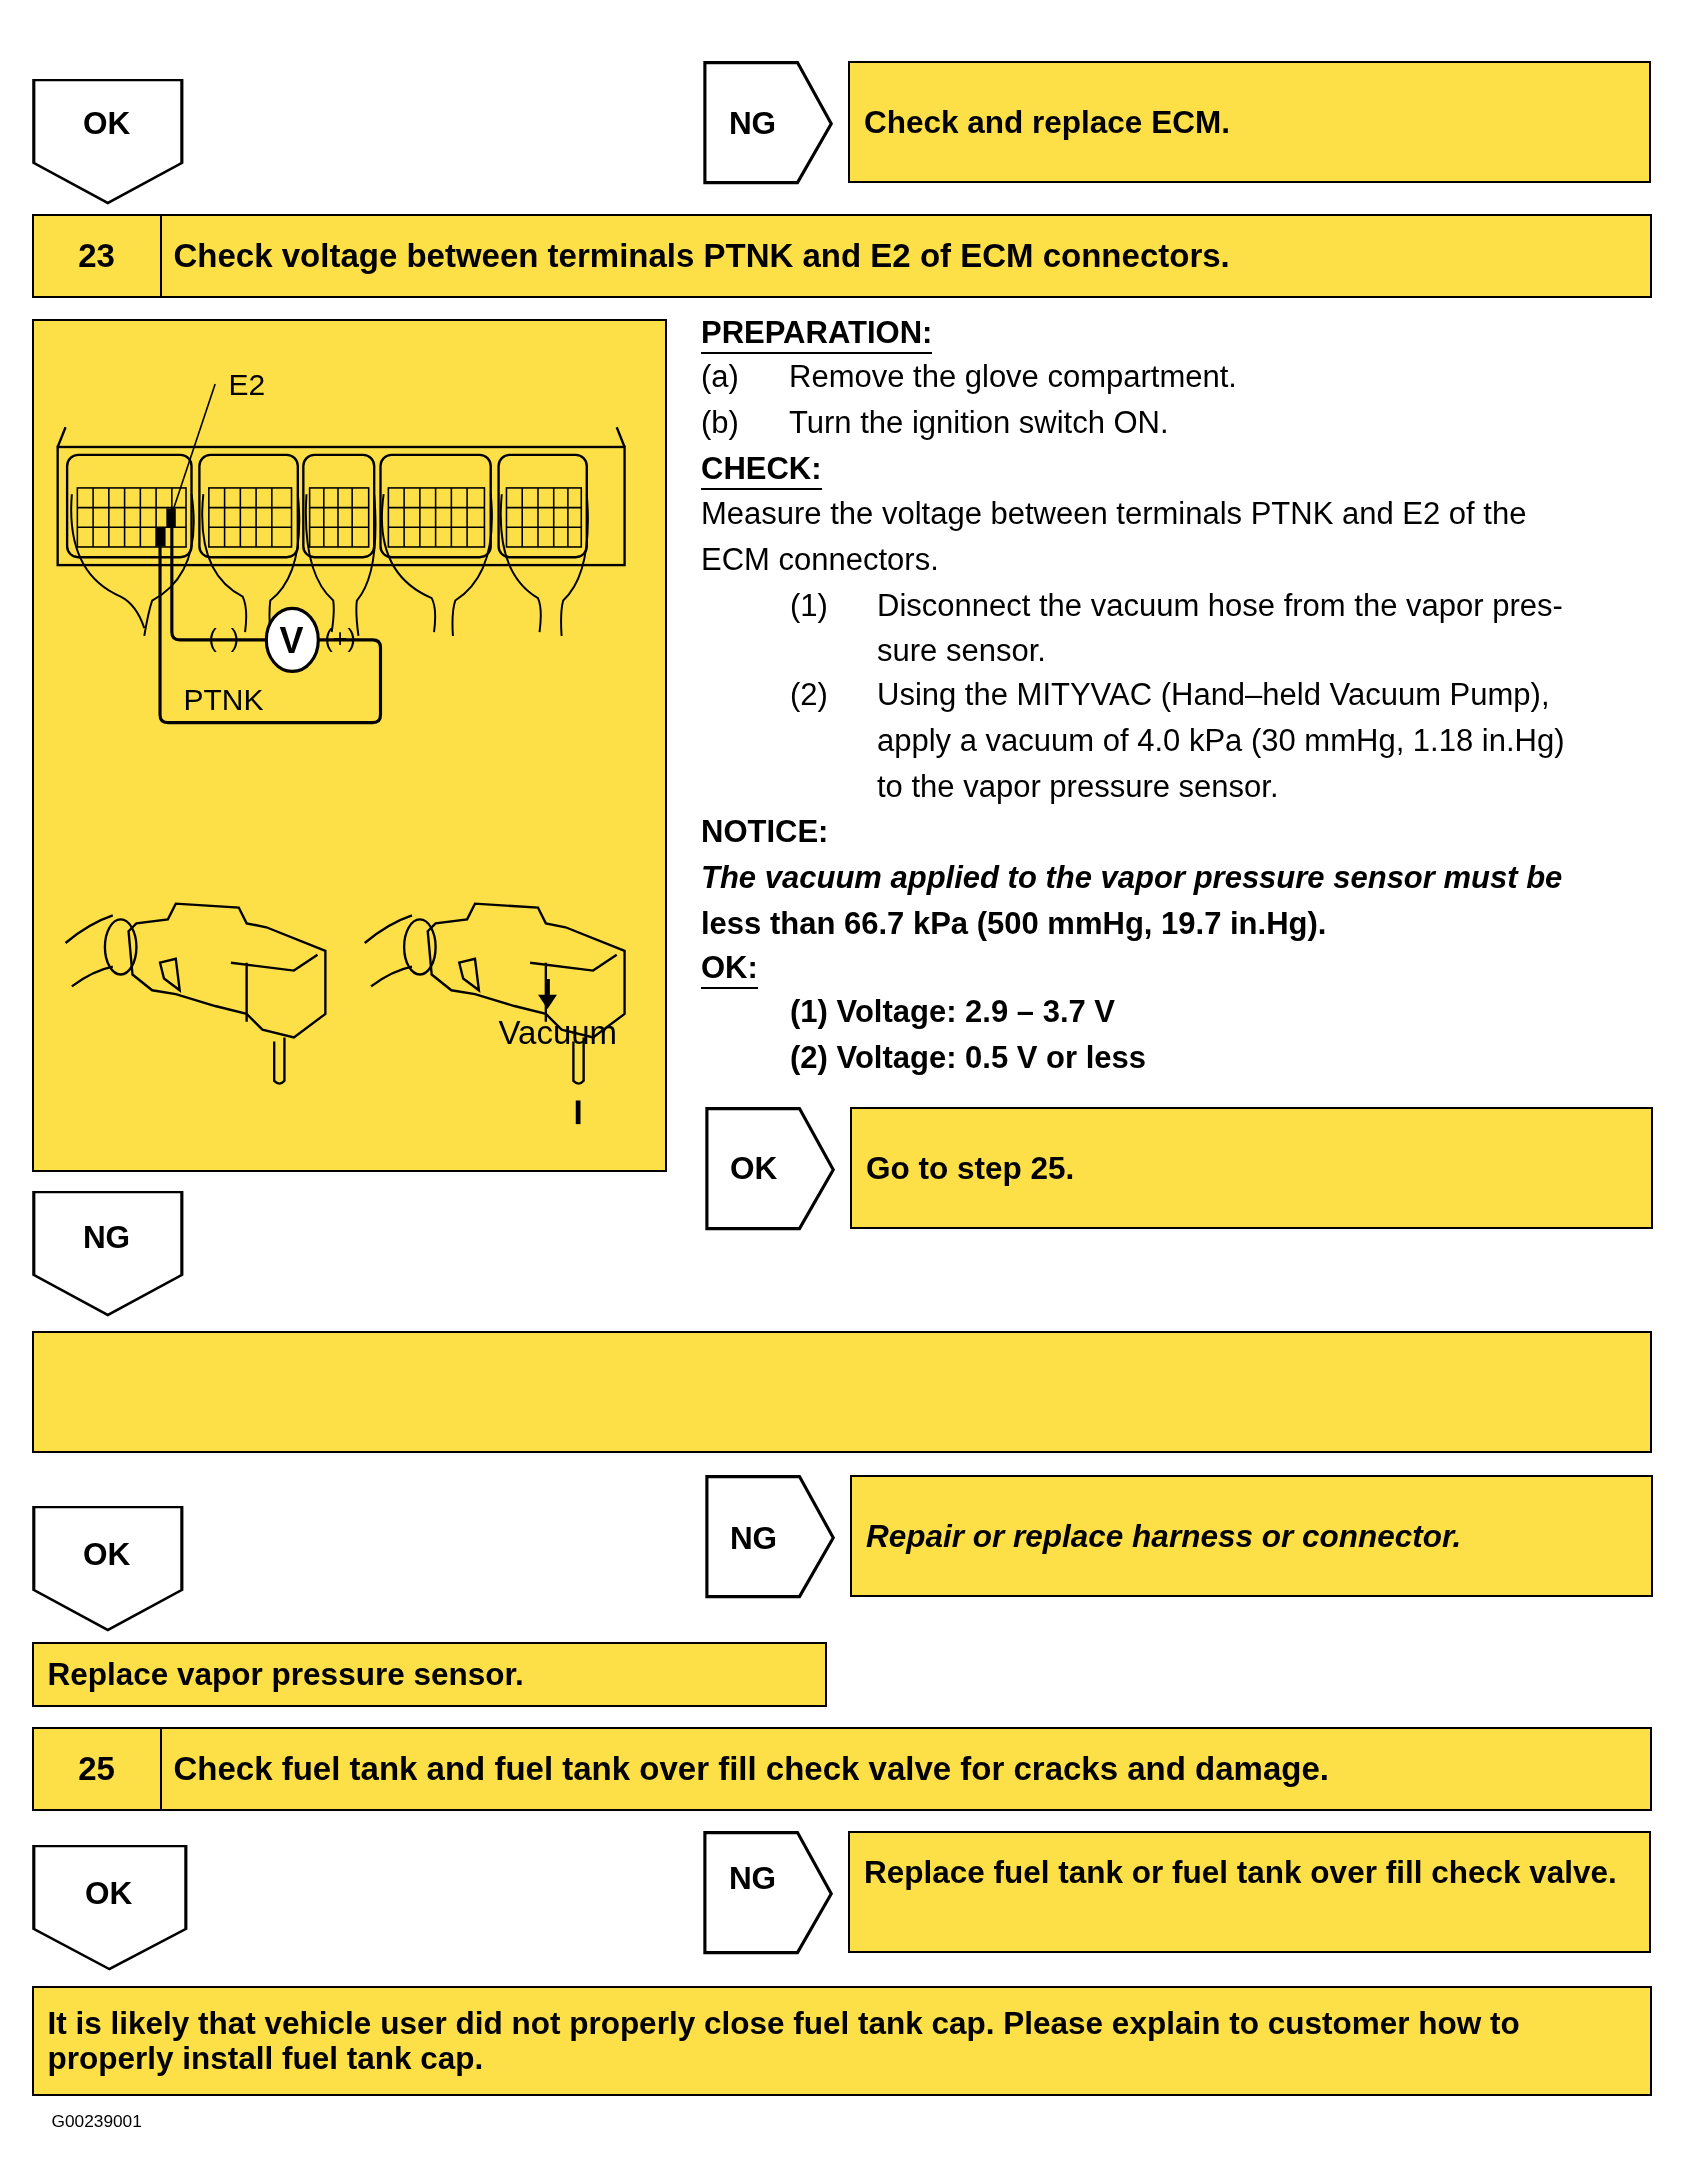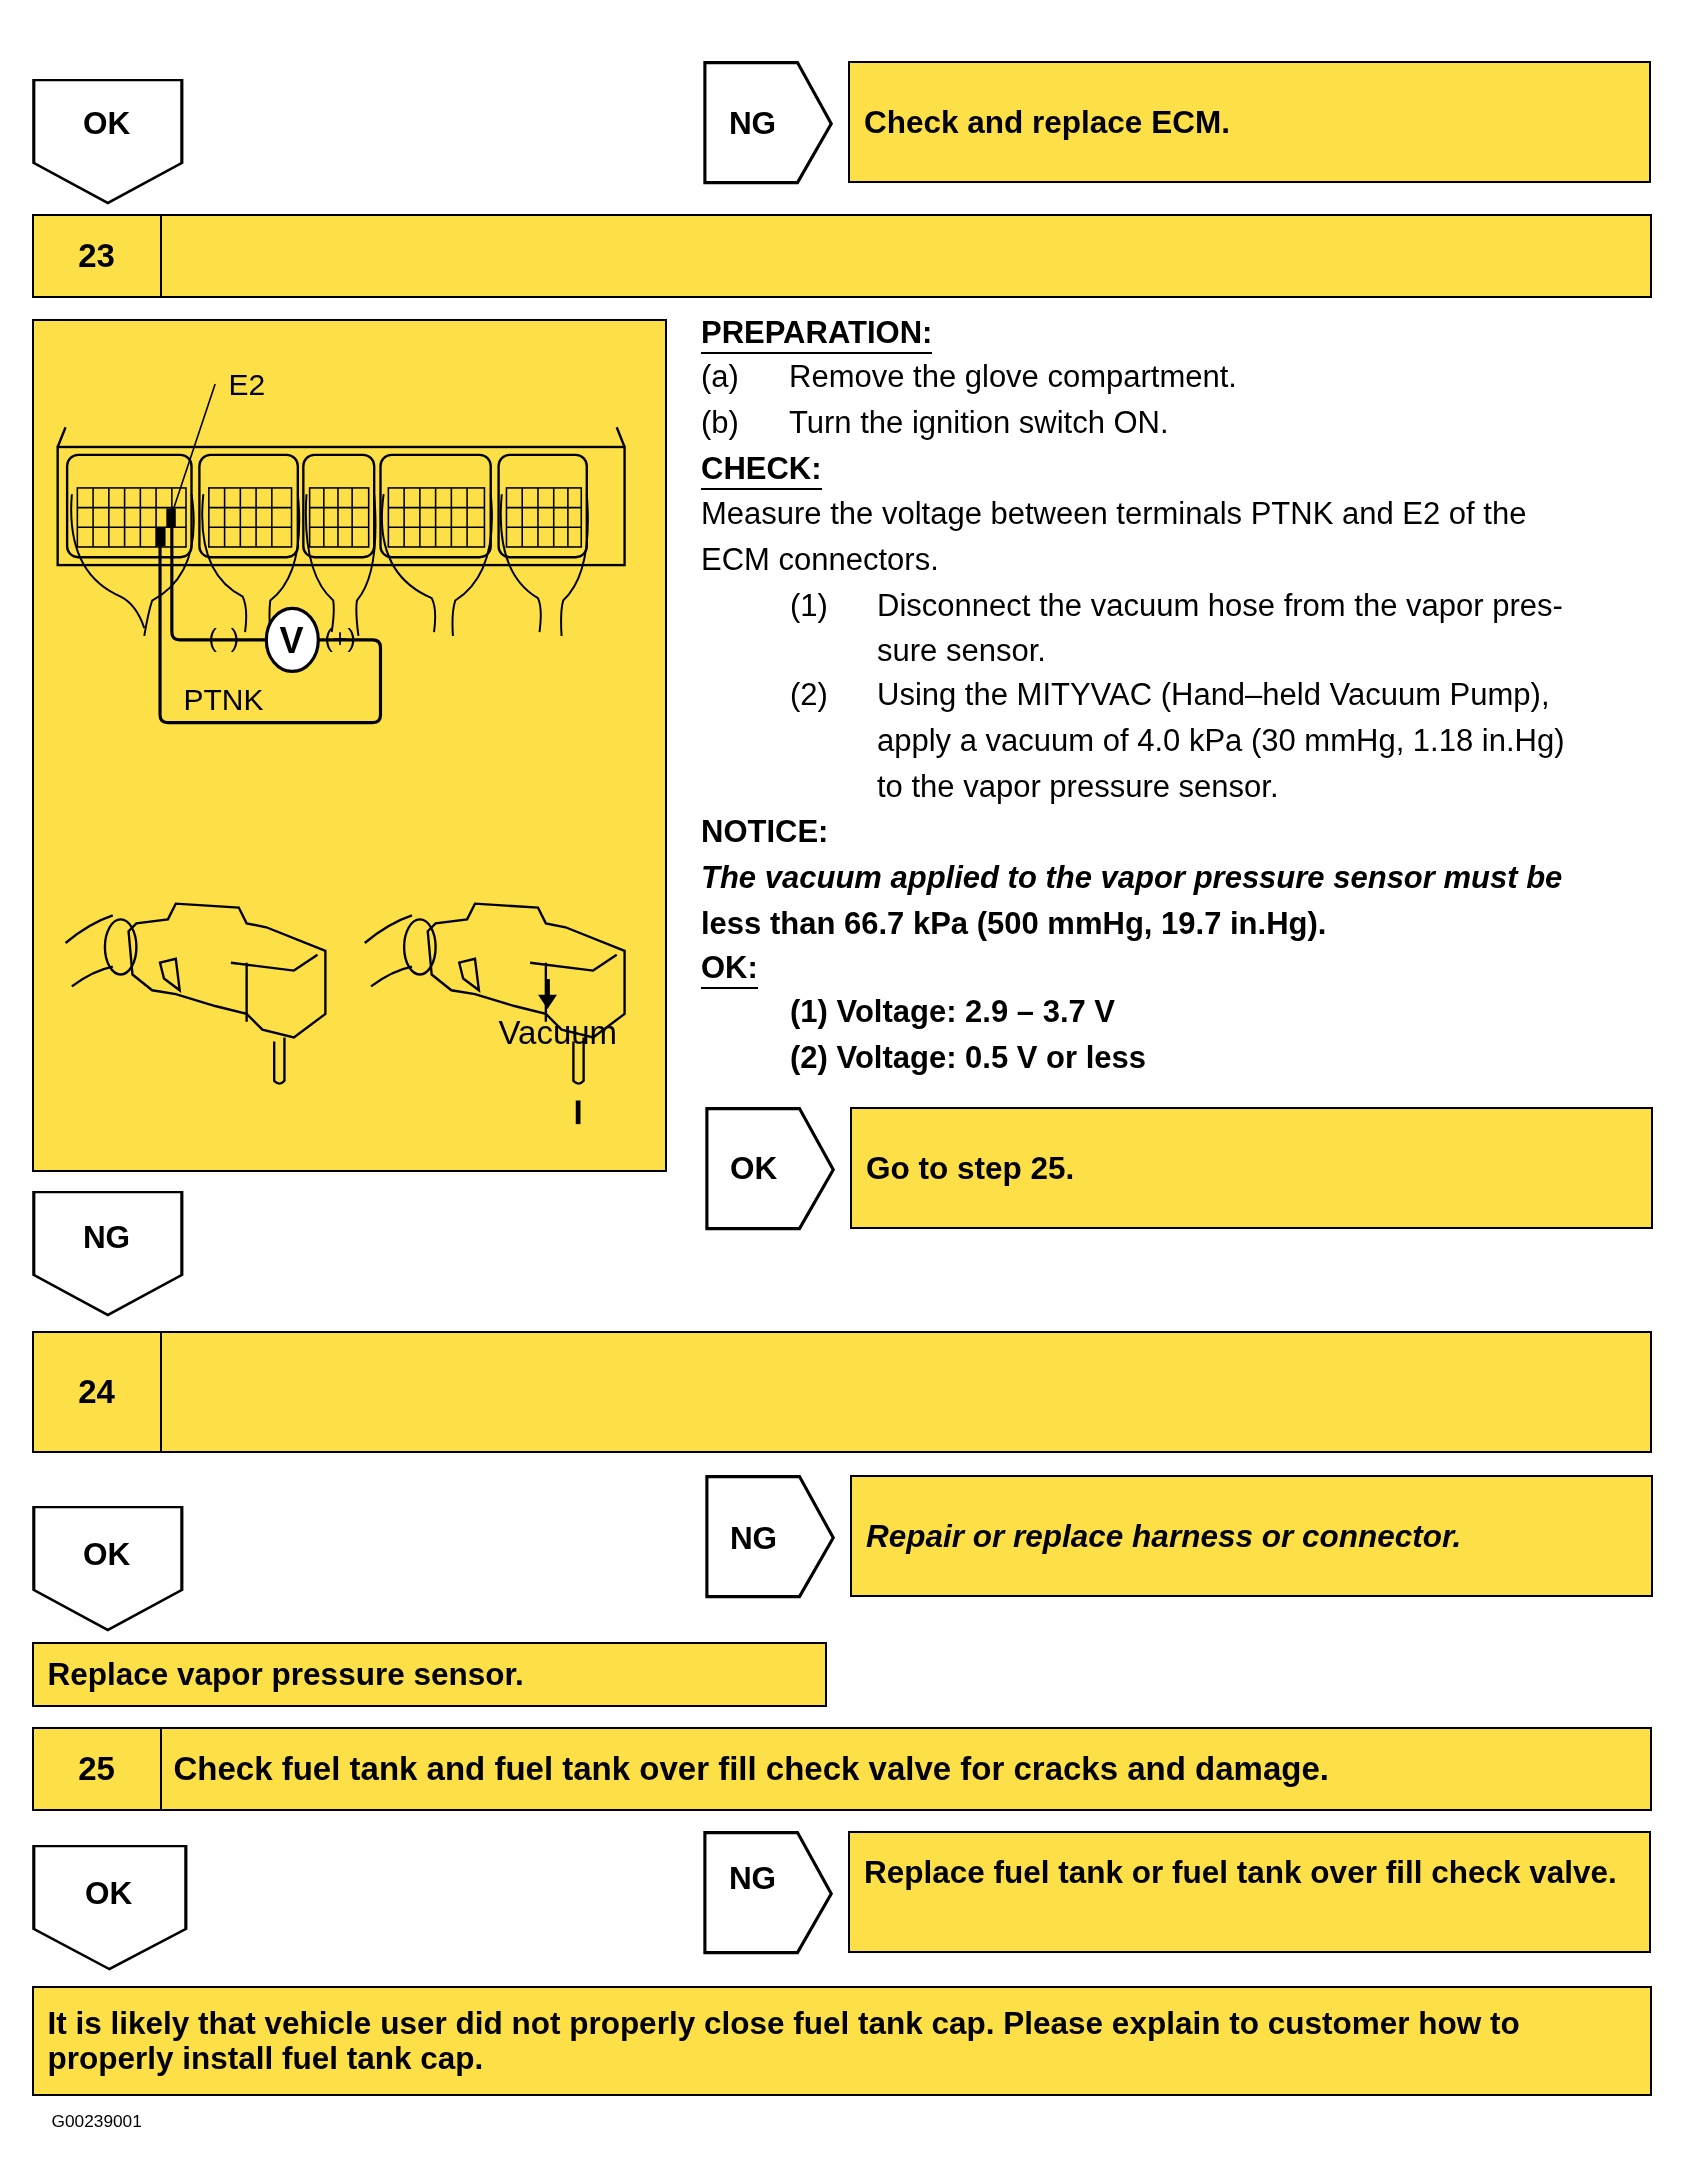"Check voltage between terminals PTNK" div.steptitle { html: none -> <div>Check voltage between terminals PTNK and E2 of ECM connectors.</div> }
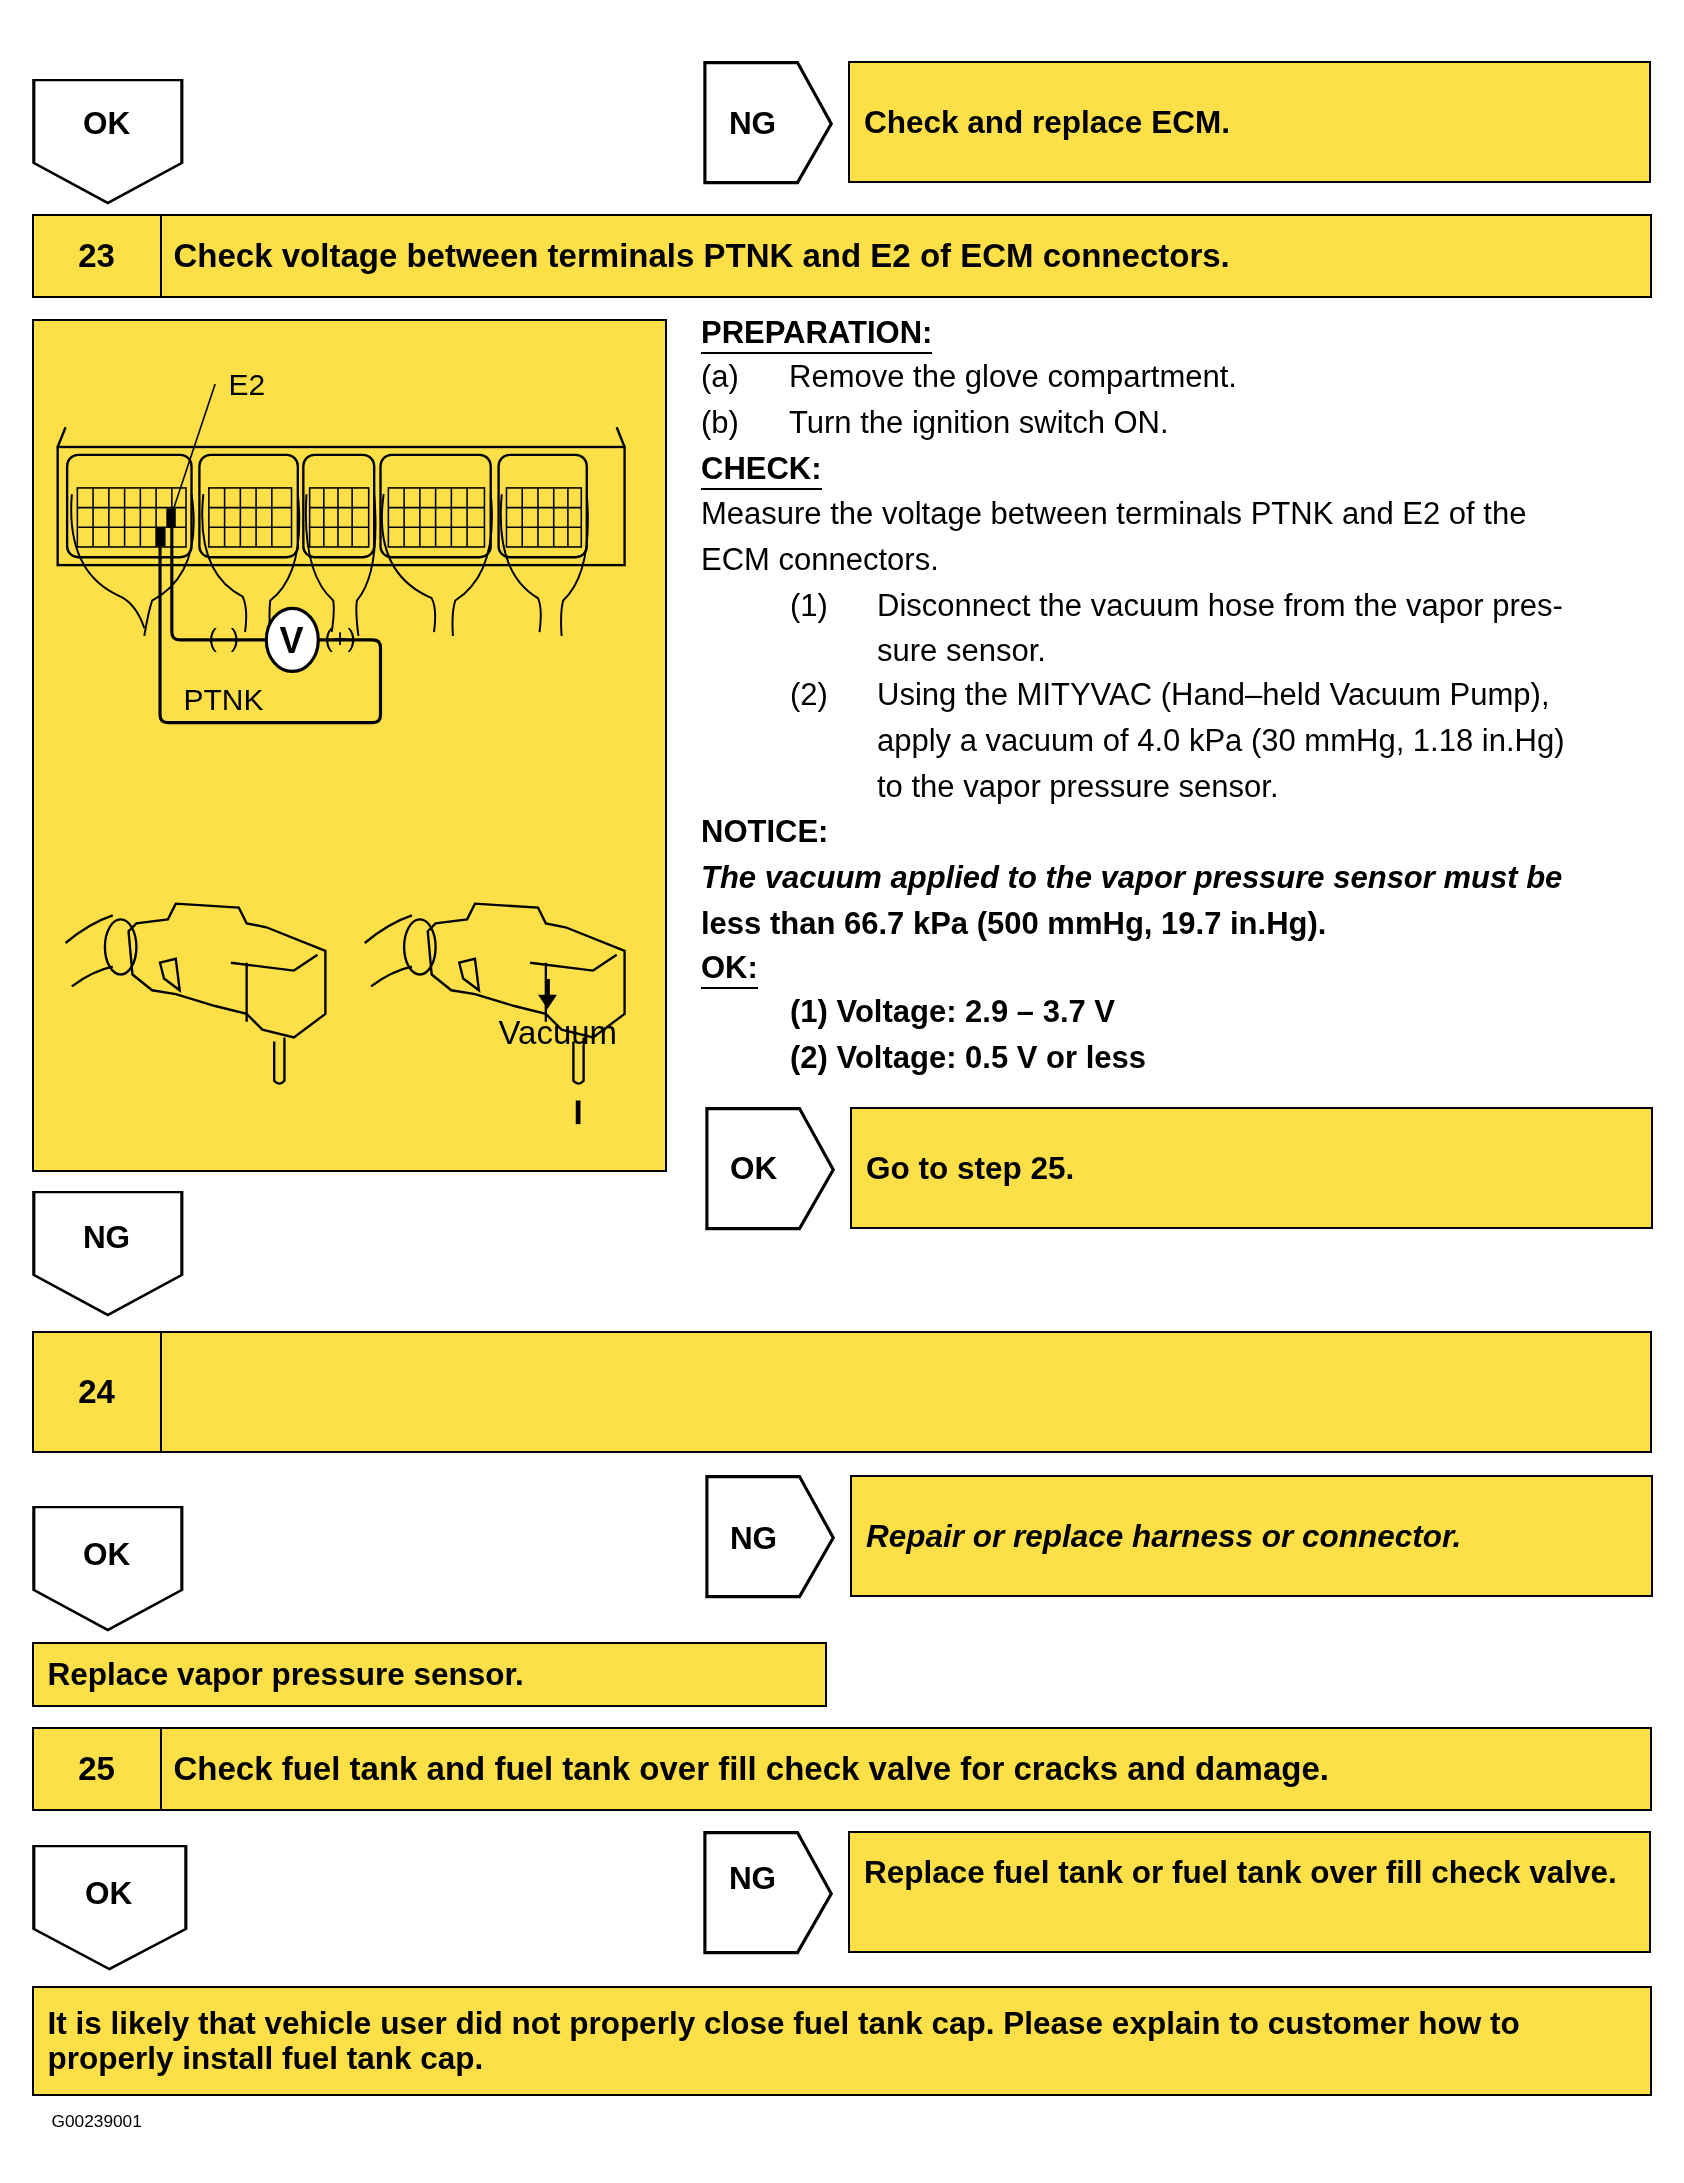"24" div.stepnum { html: <div>24</div> -> none }
